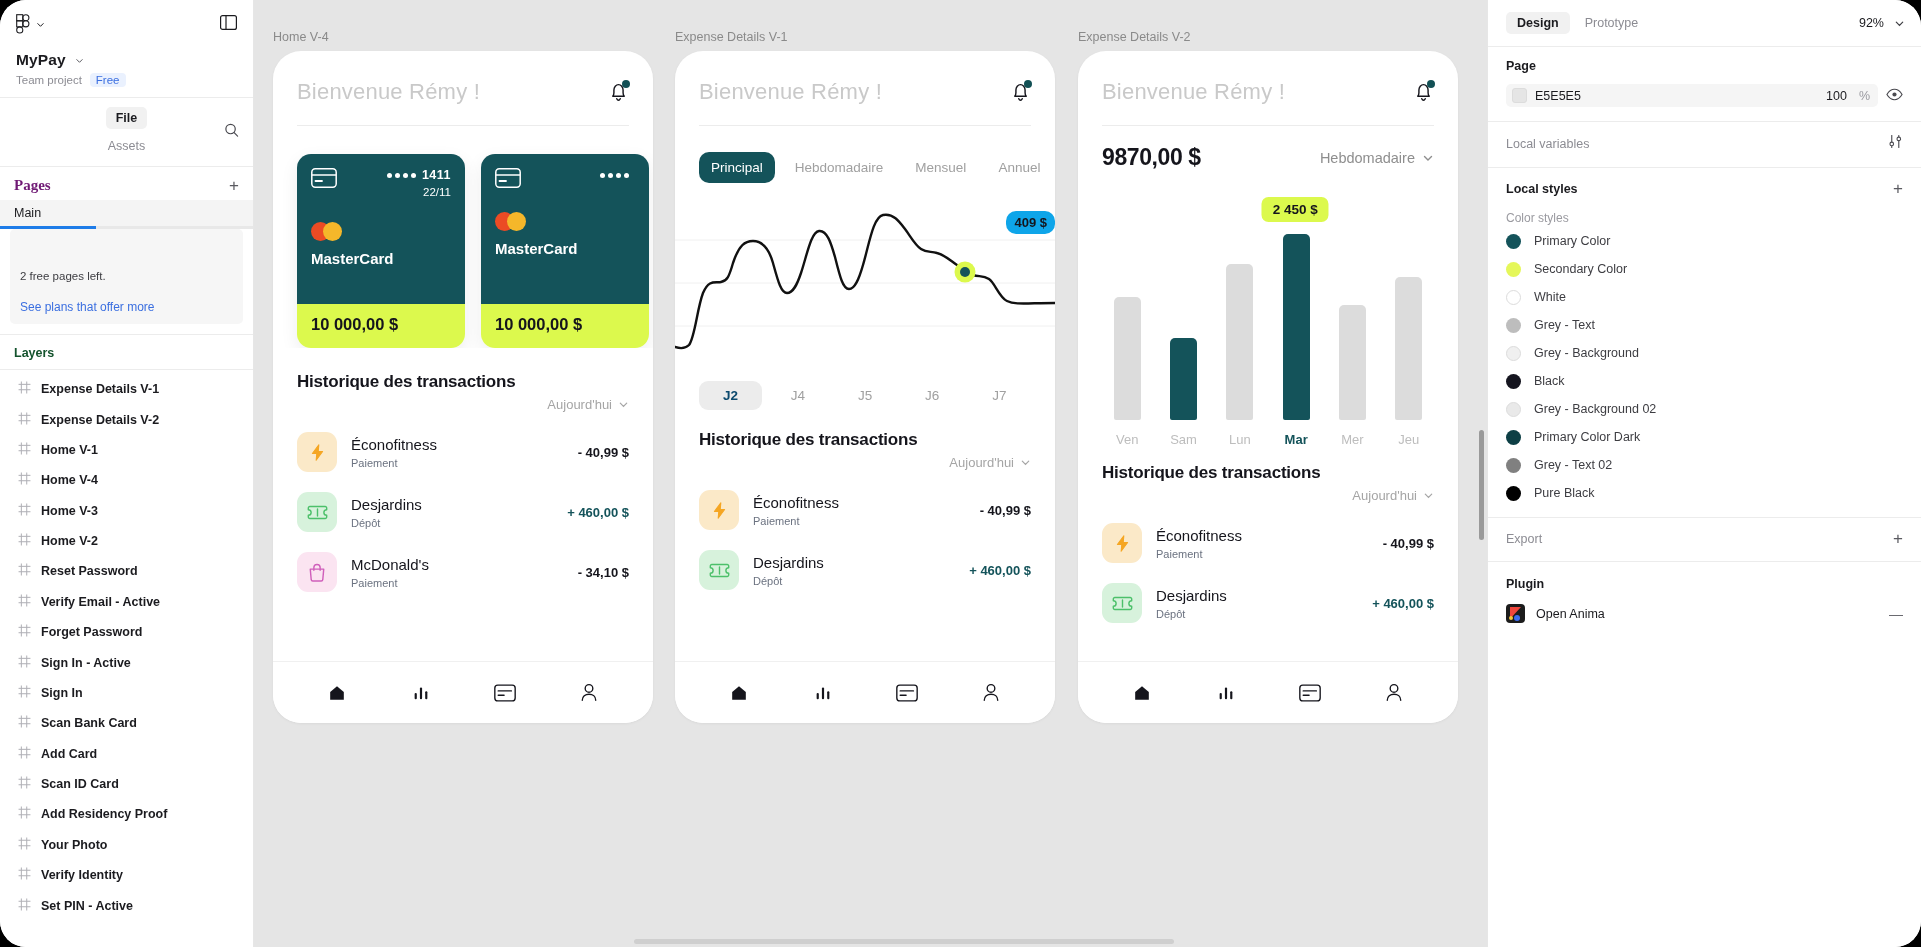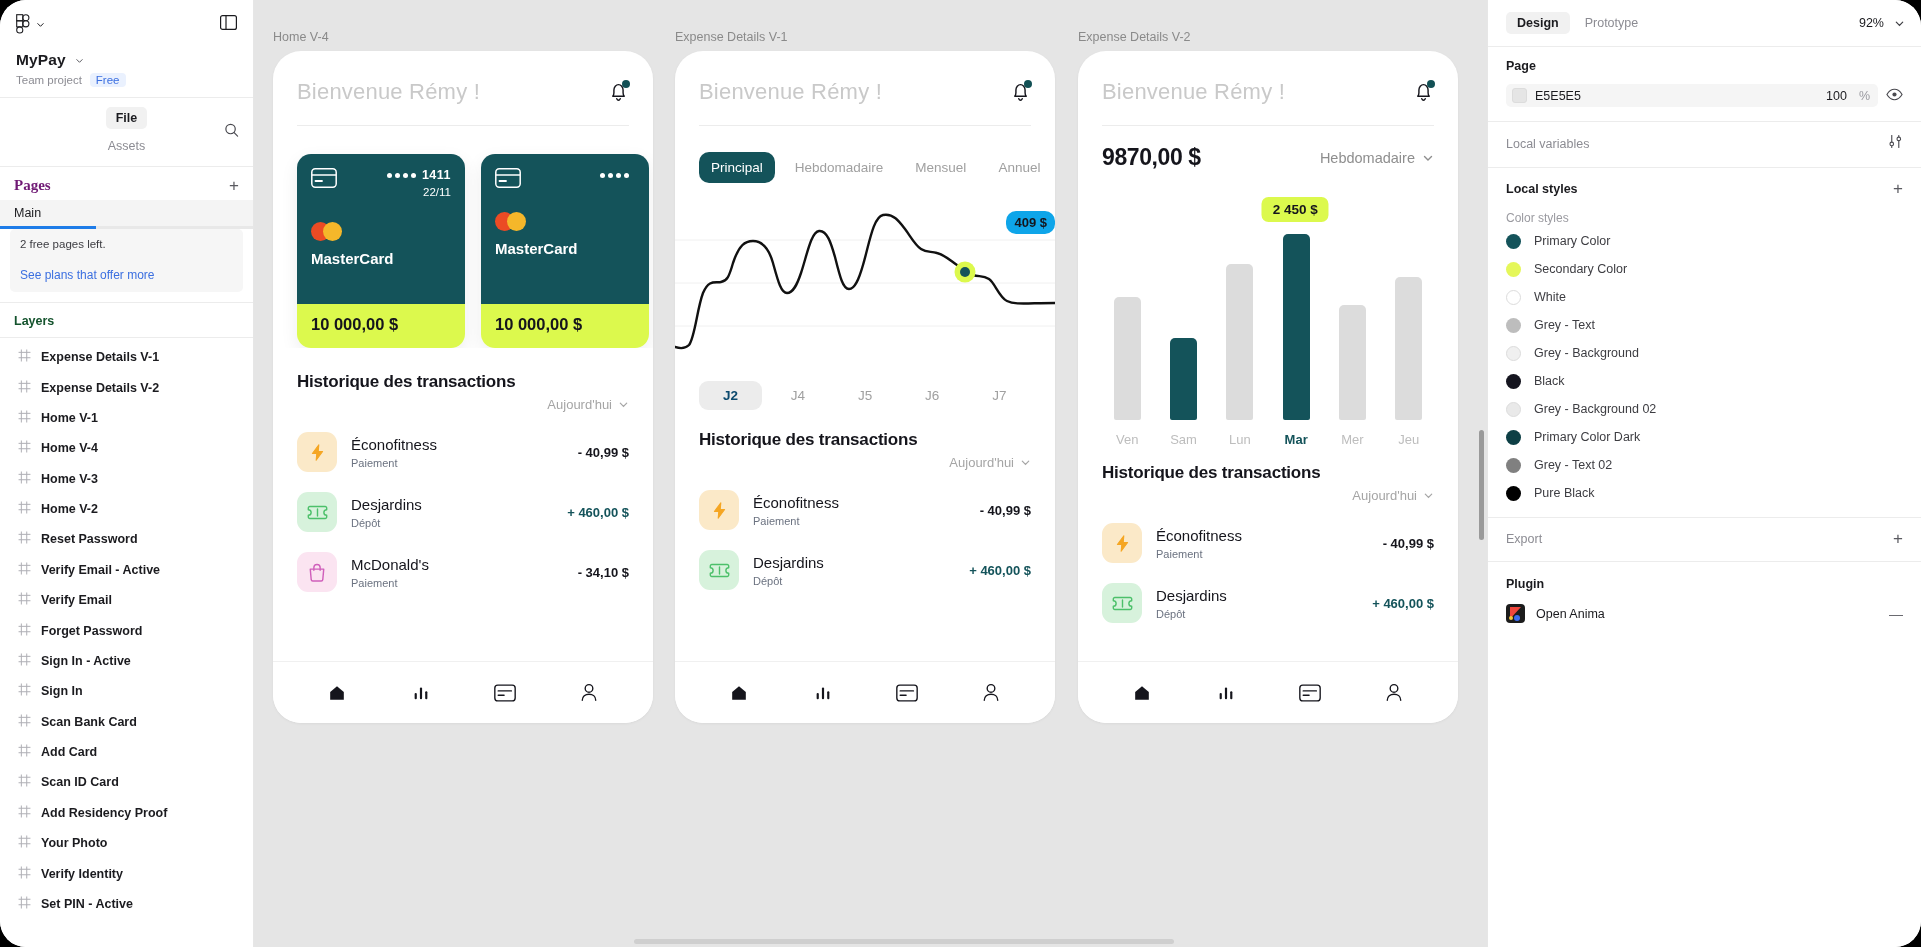"2 free pages left." .free-box .l1 { margin-top: none -> 32px }
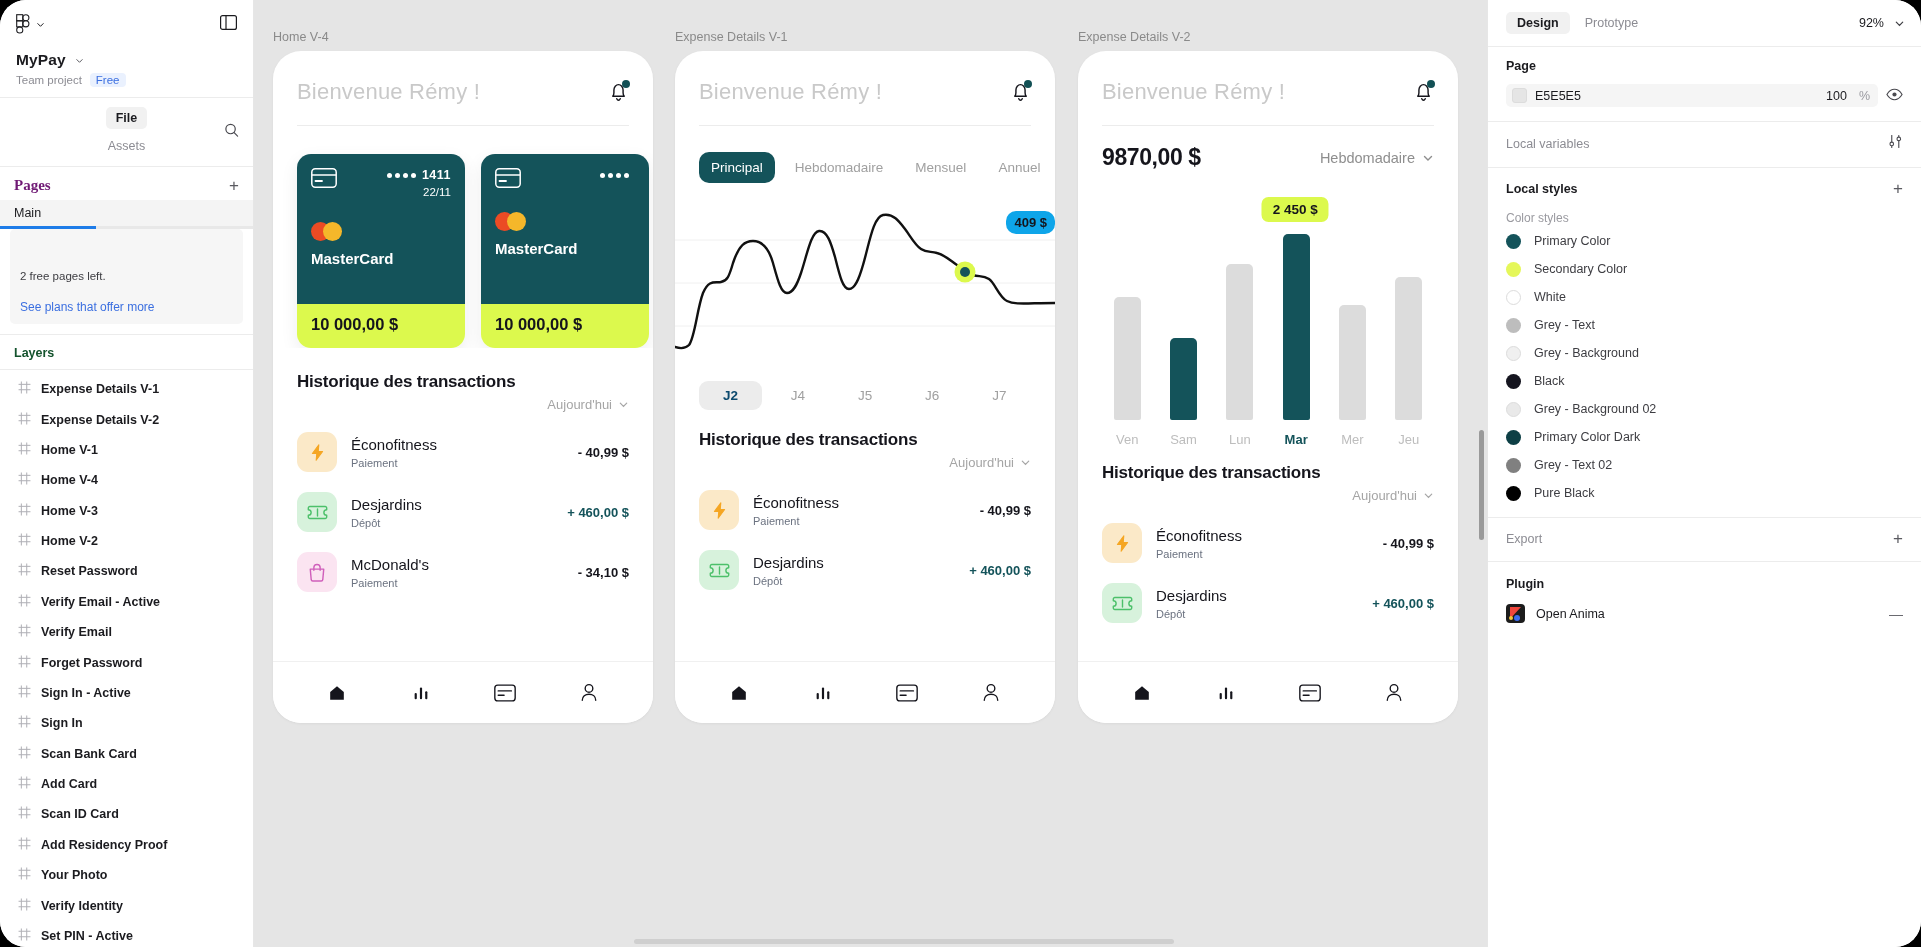"Verify Email" div.layer-item { html: <div> <span><svg> <line></line> <line></line> <line></line> <line></line> </svg></span> <span>Verify Email</span> </div> -> none }
